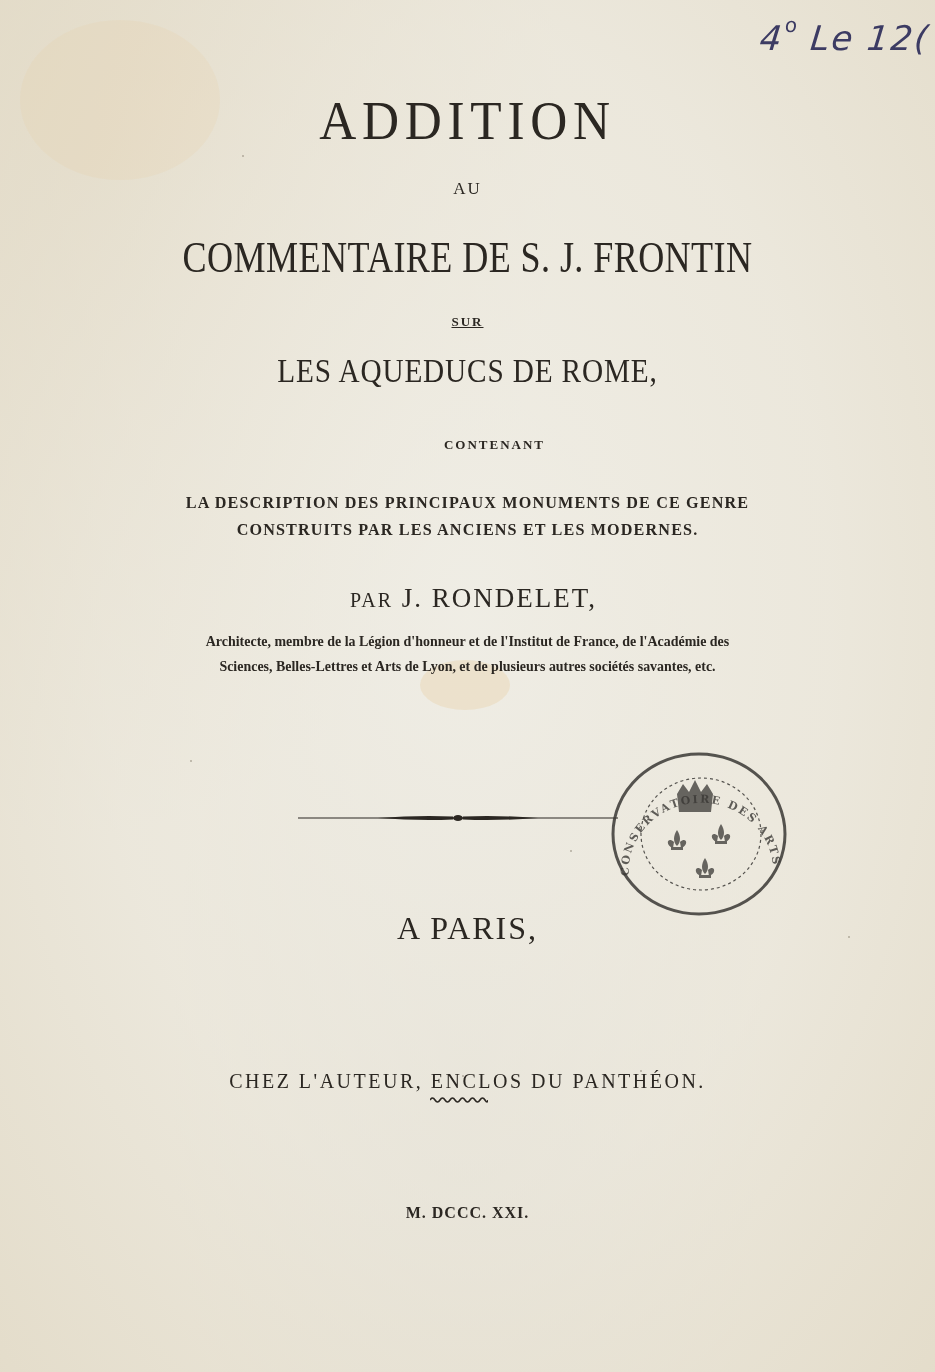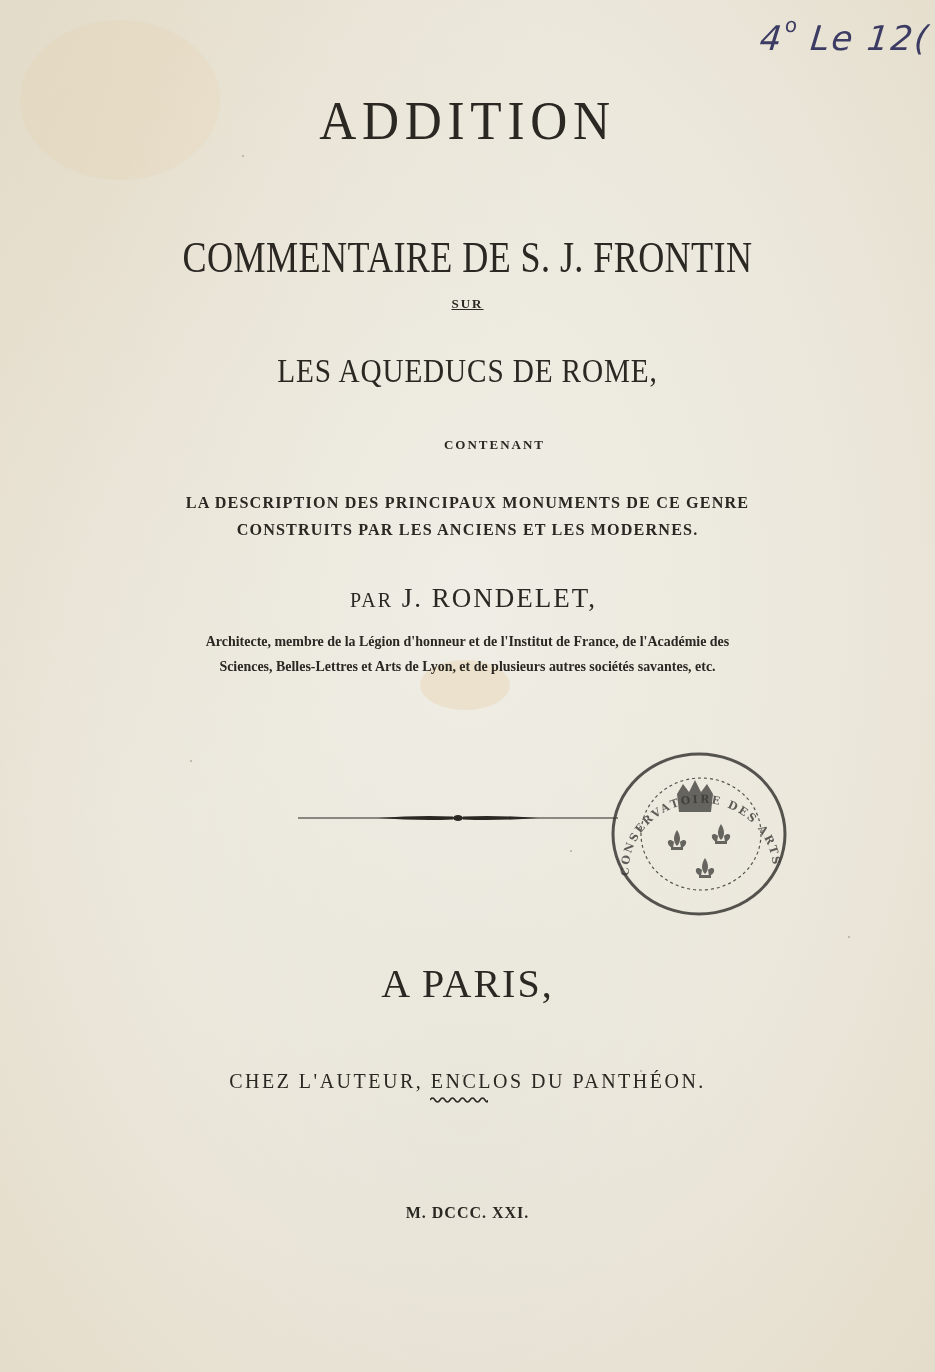"AU" div.line { html: none -> <div>AU</div> }
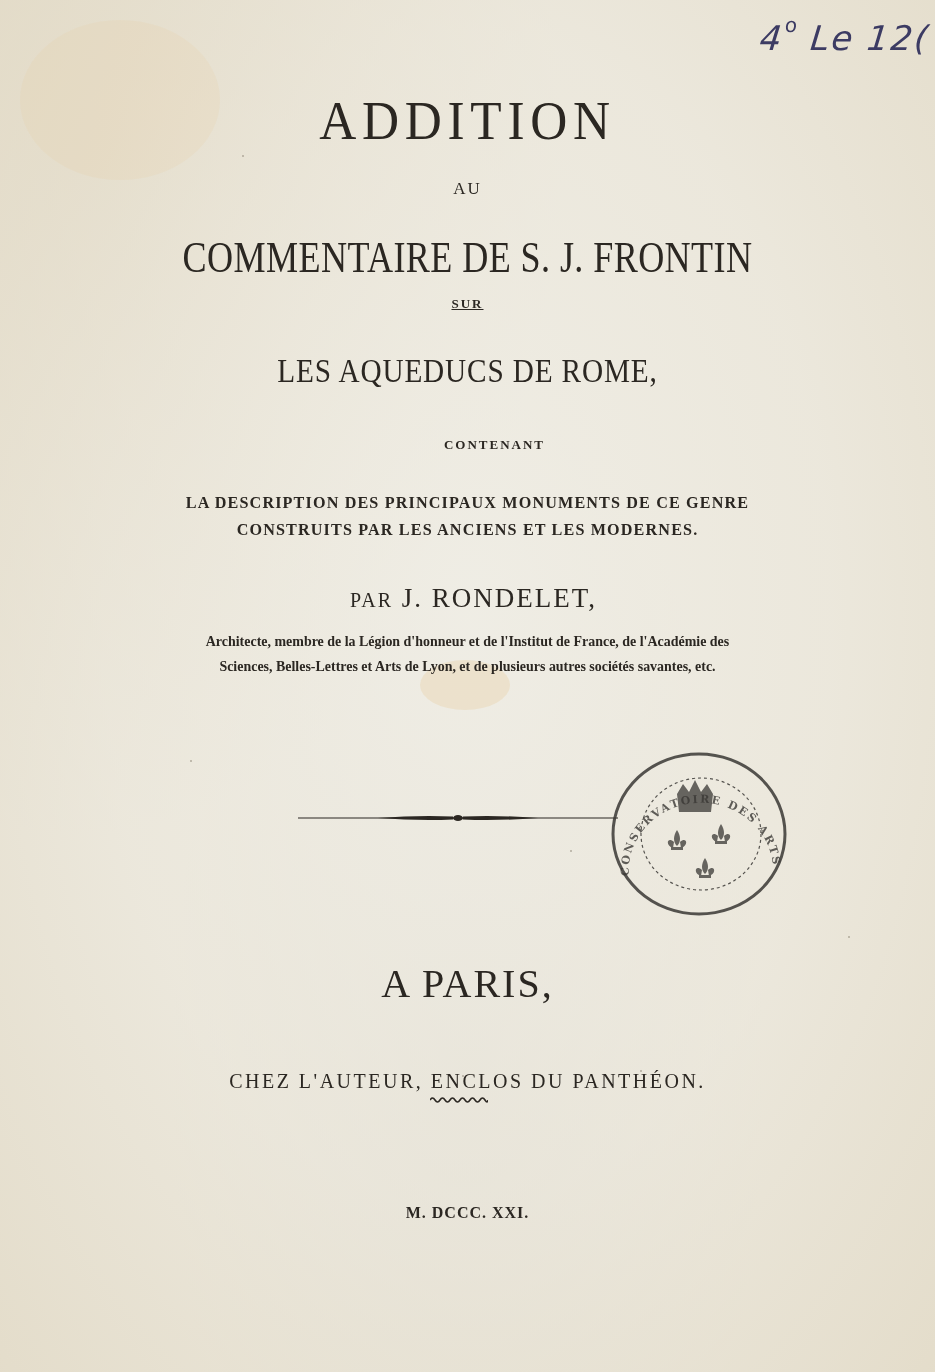"SUR" .sur { top: 296px -> 314px }
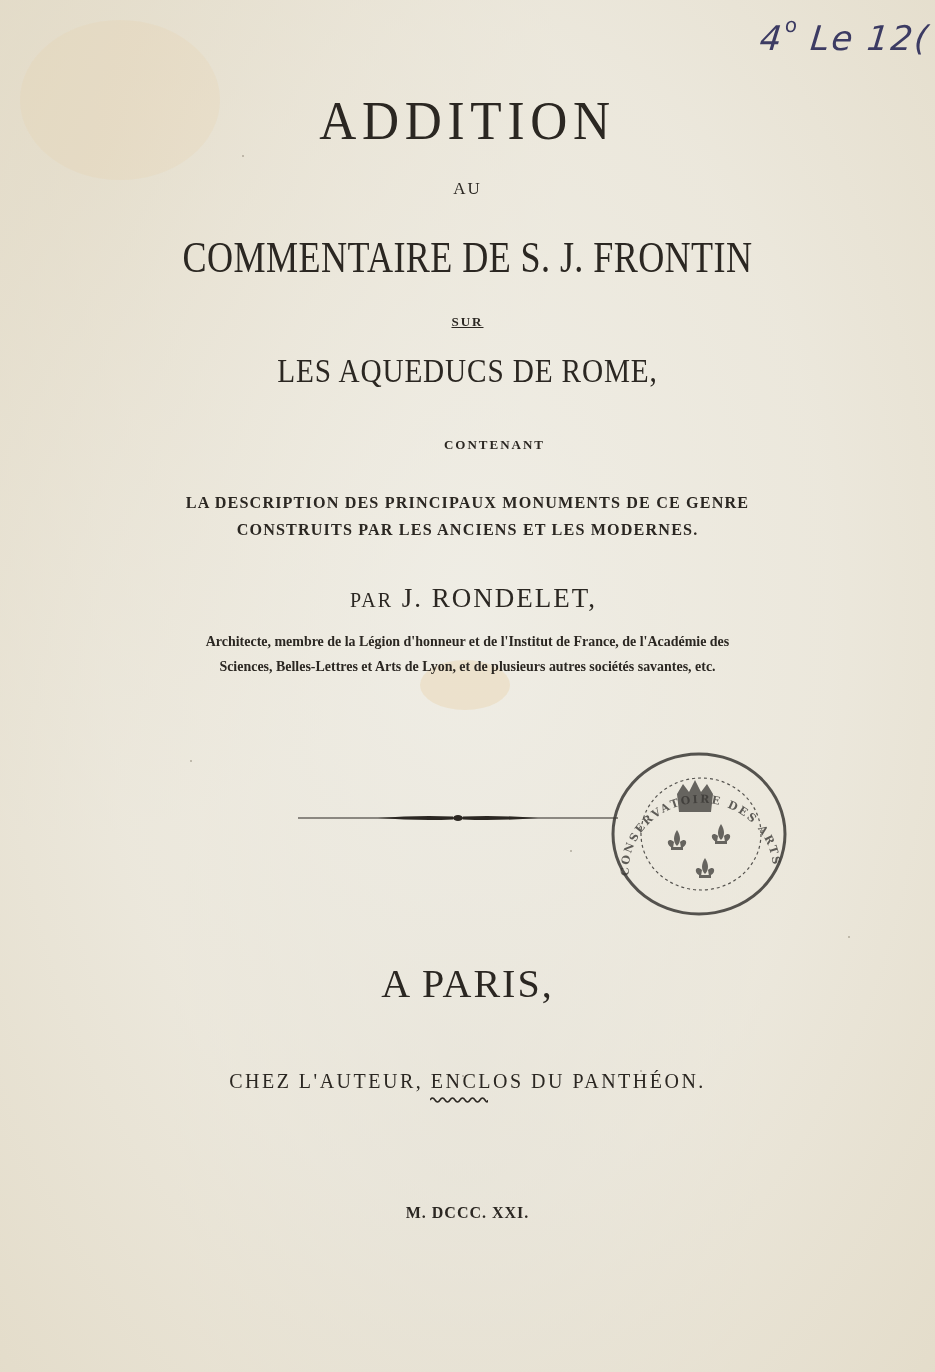"A PARIS," .place { font-size: 40px -> 32px; top: 960px -> 910px }
